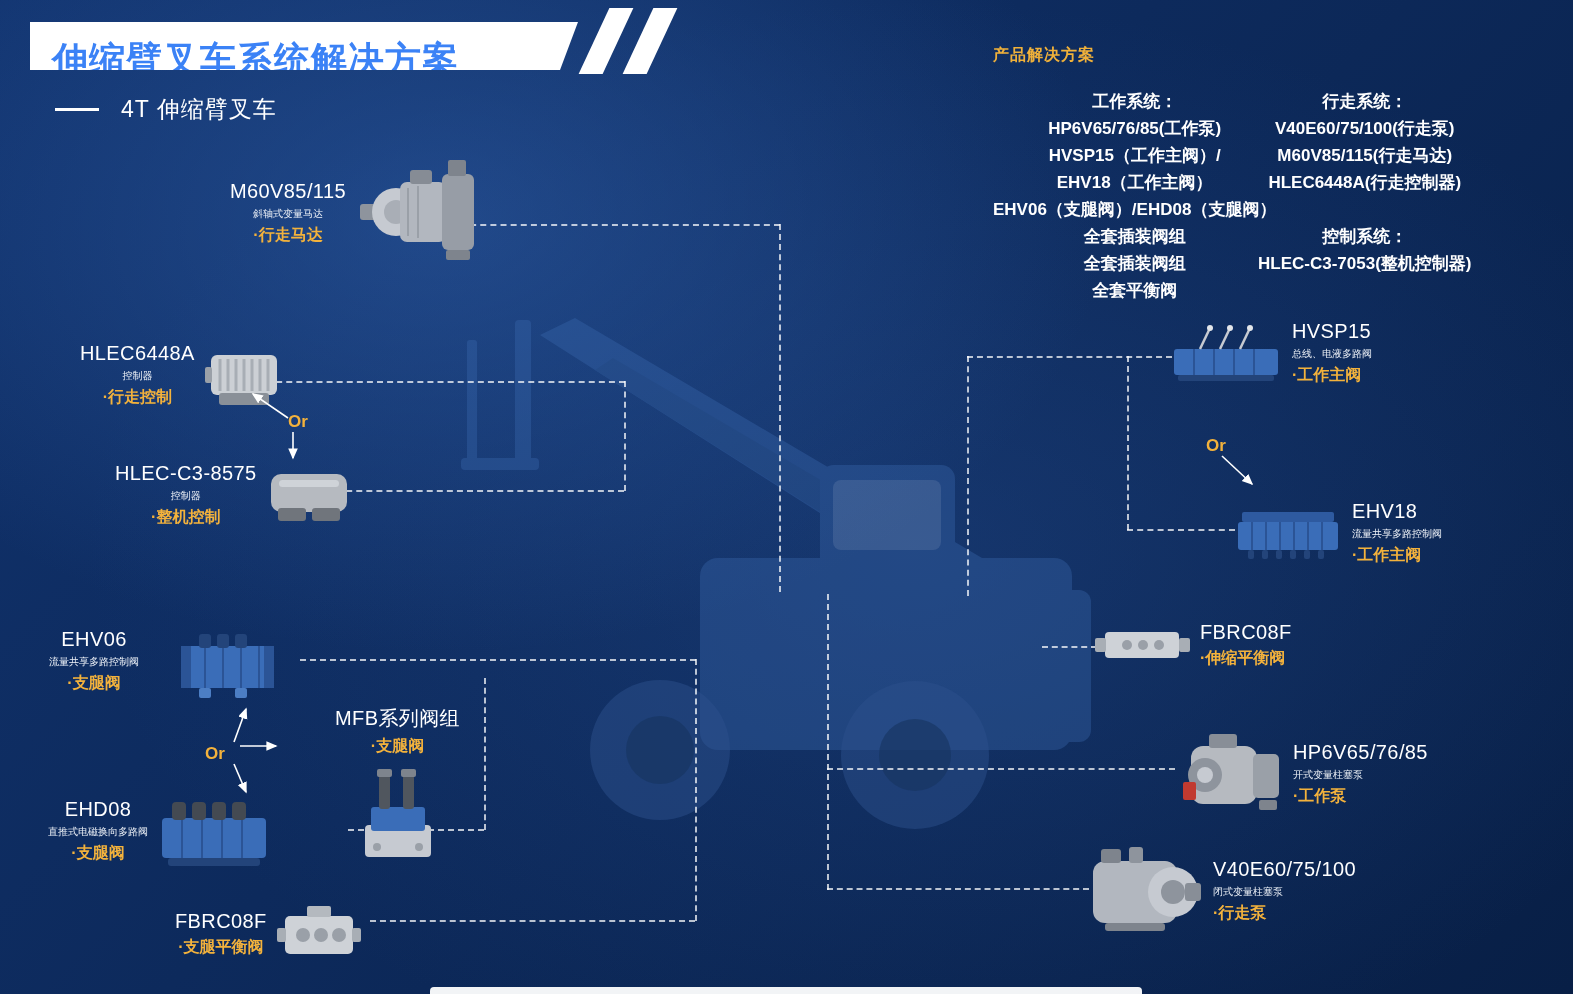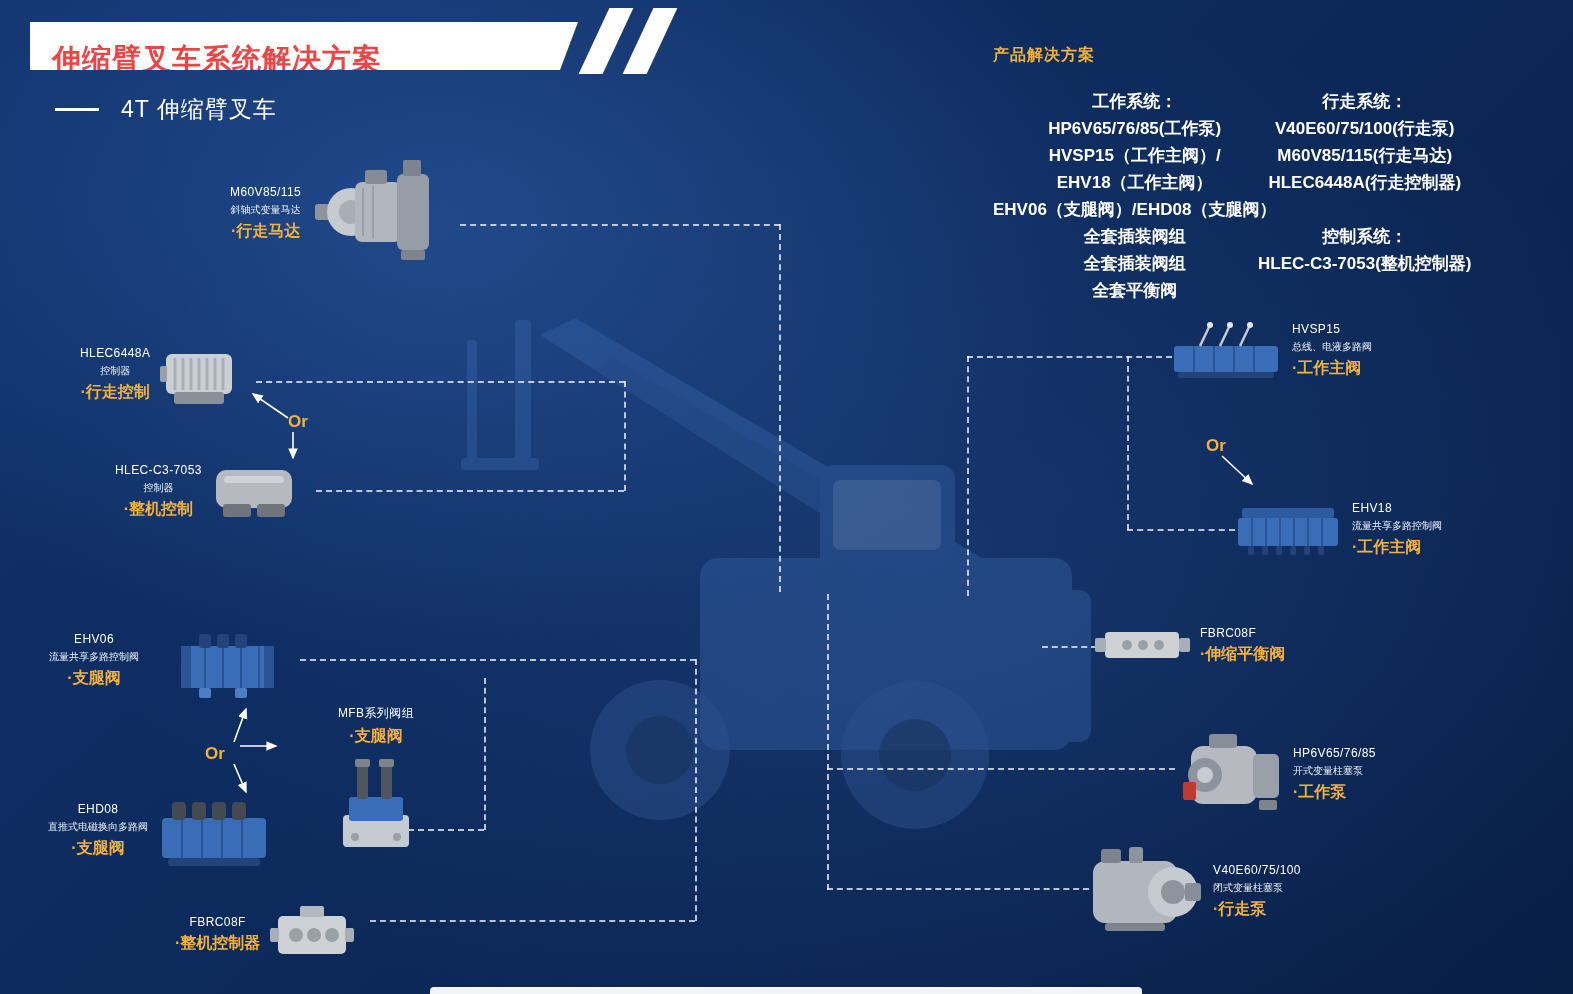"伸缩臂叉车系统解决方案" .banner-title { color: #ef4444 -> #3b82f6; font-size: 29px -> 36px }
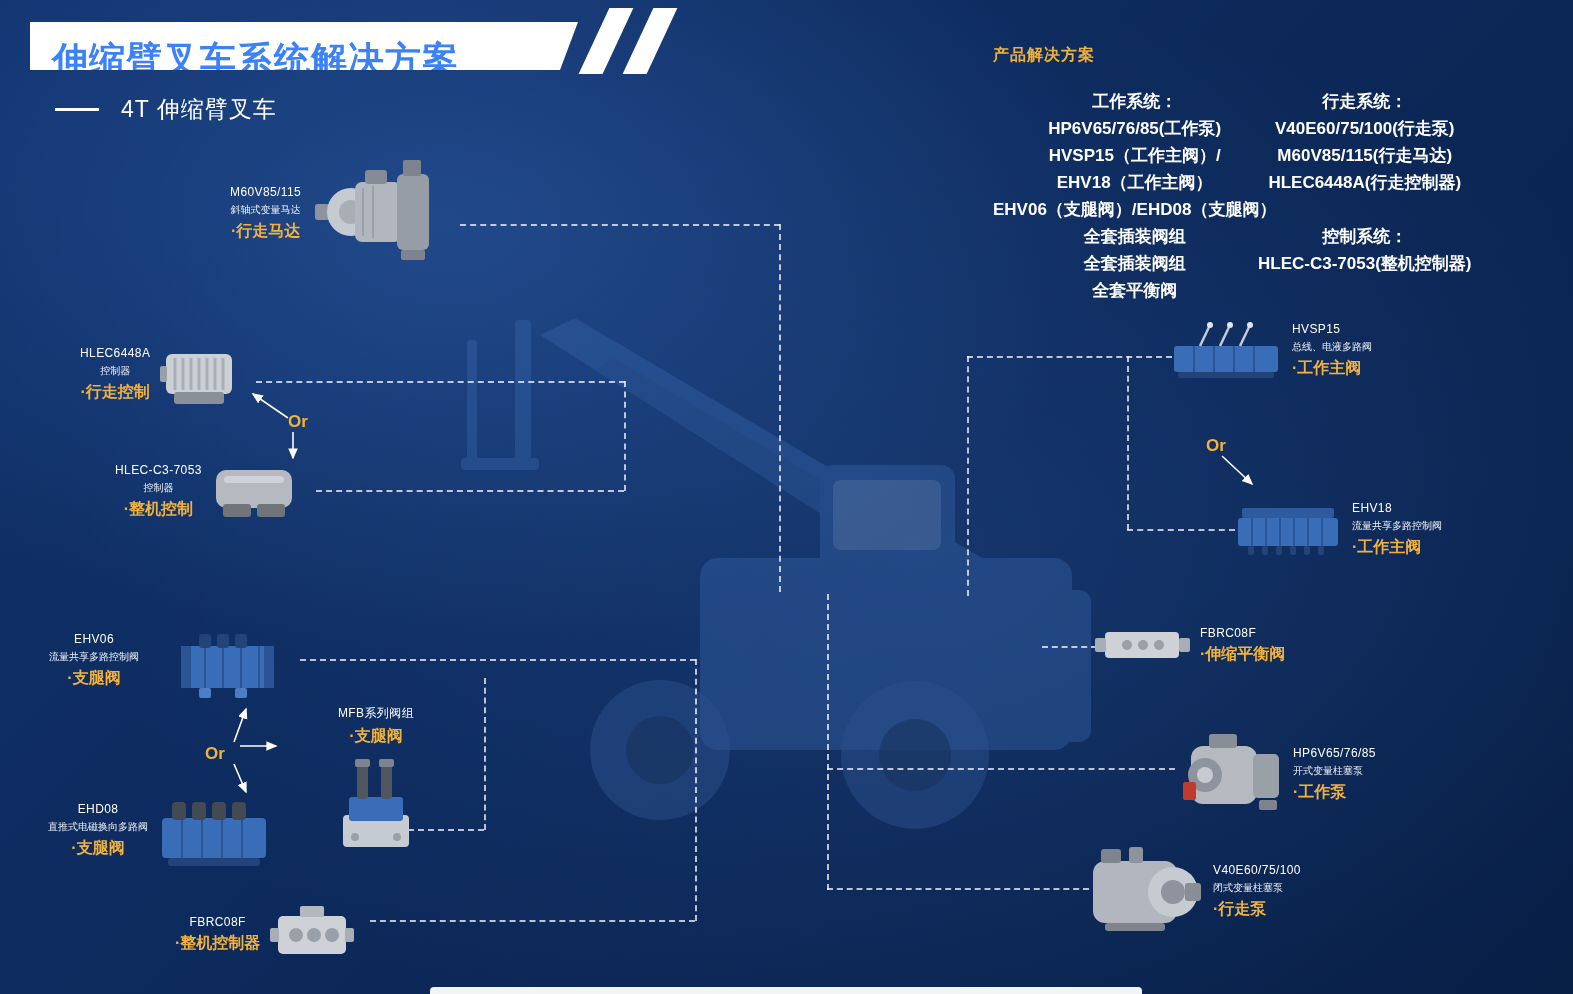"M60V85/115" .comp-name { font-size: 12px -> 20px }
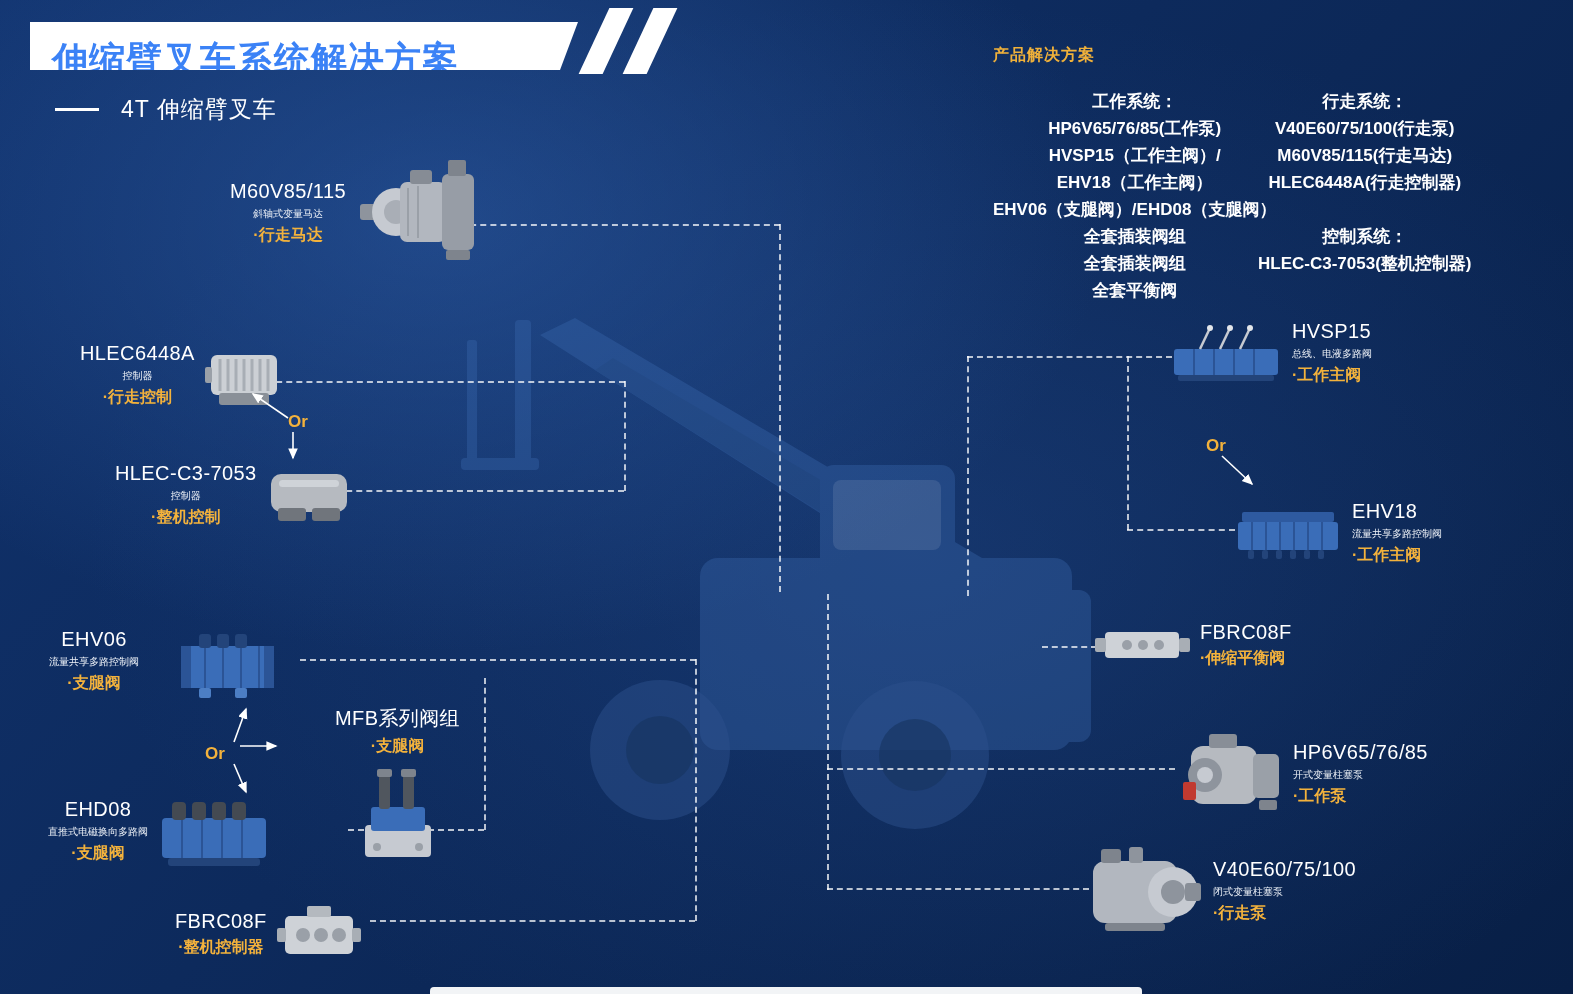"HLEC-C3-7053" div.comp-name { text: HLEC-C3-7053 -> HLEC-C3-8575 }
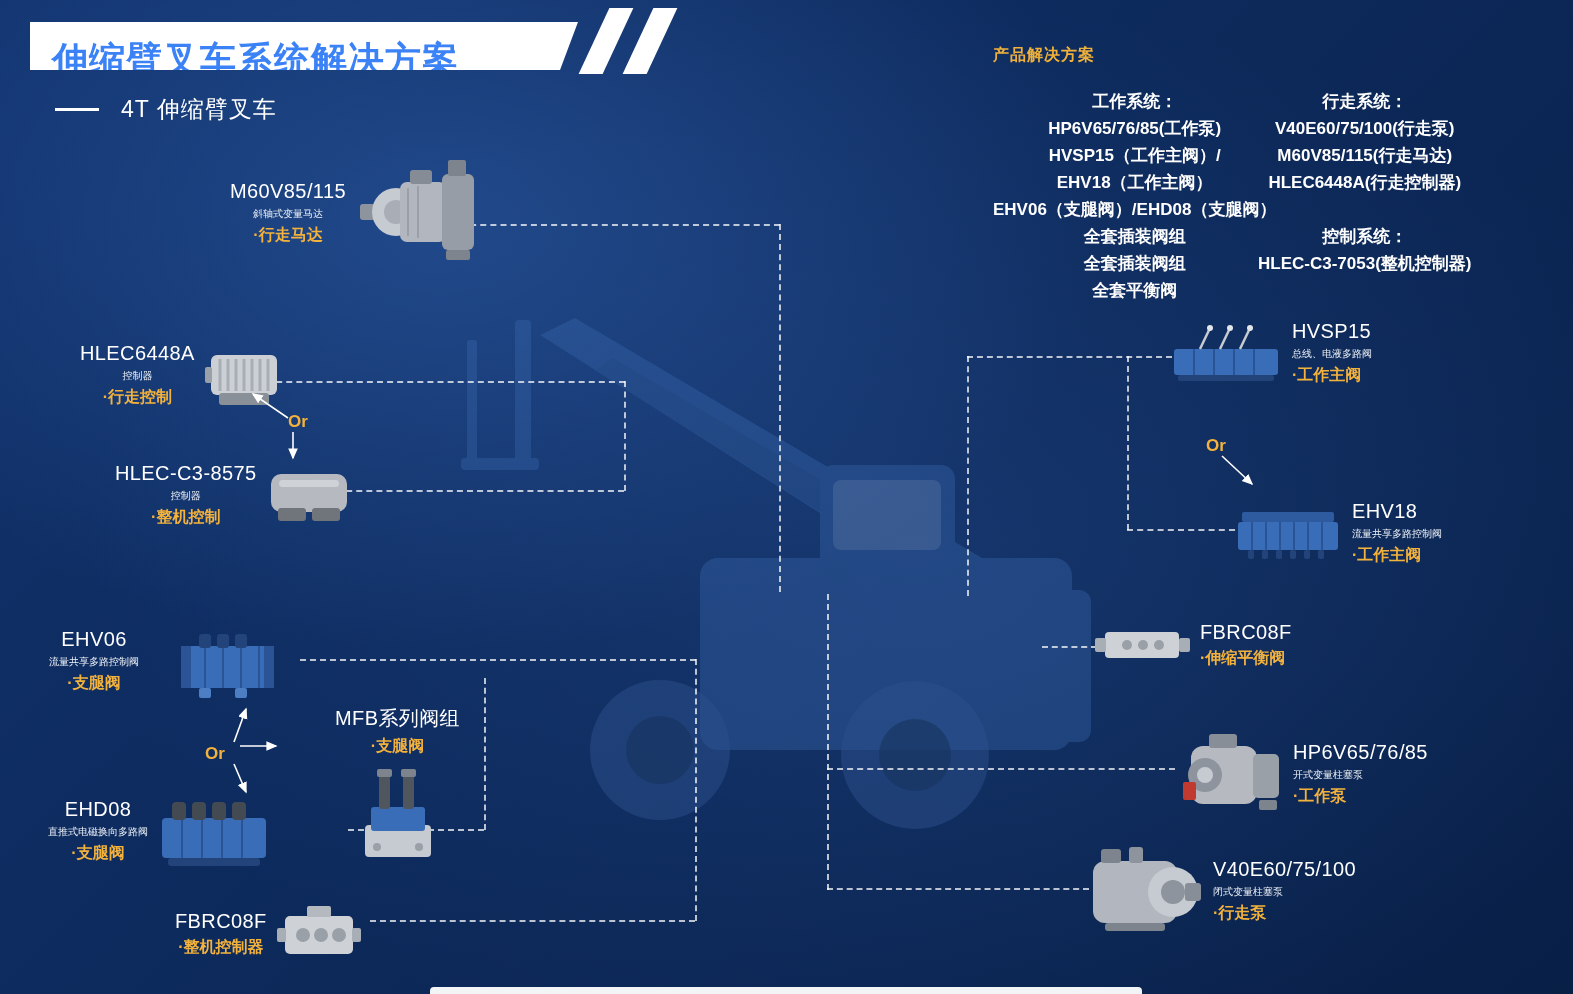"·整机控制器" div.comp-tag { text: 整机控制器 -> 支腿平衡阀 }
